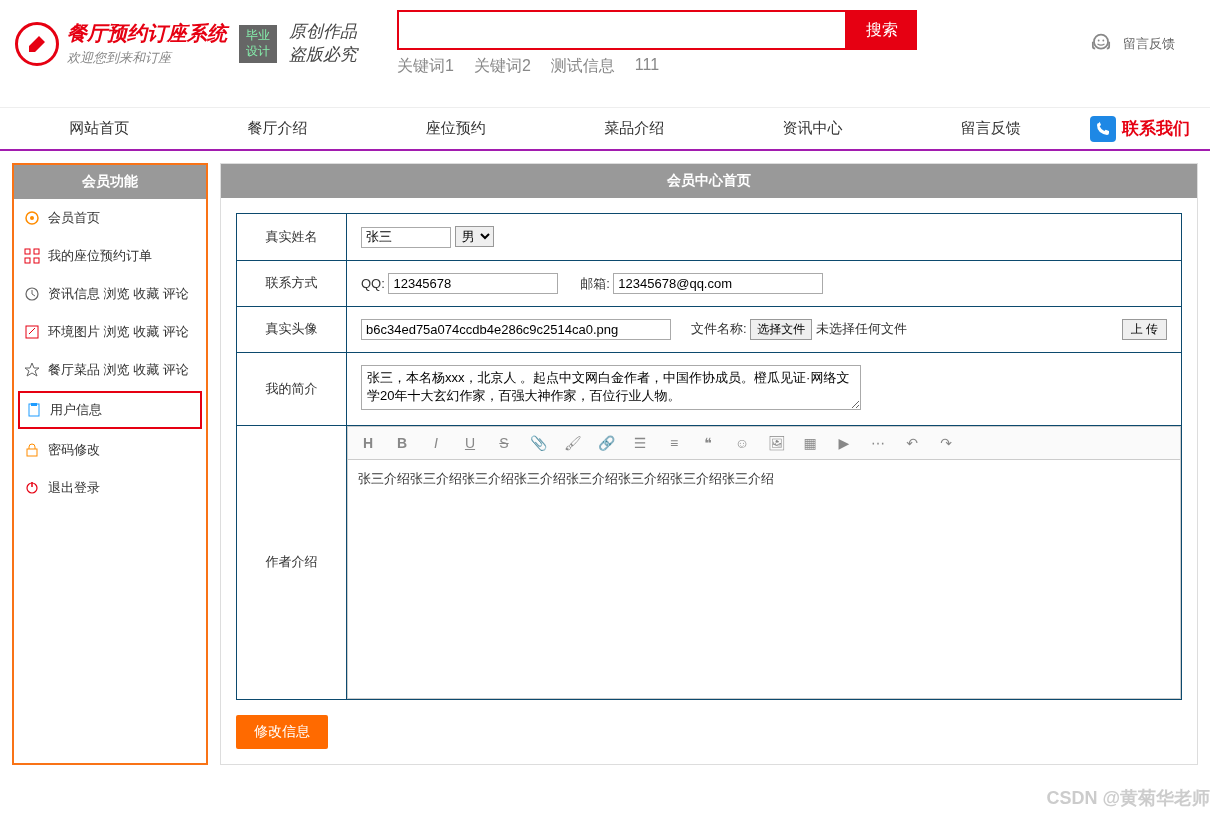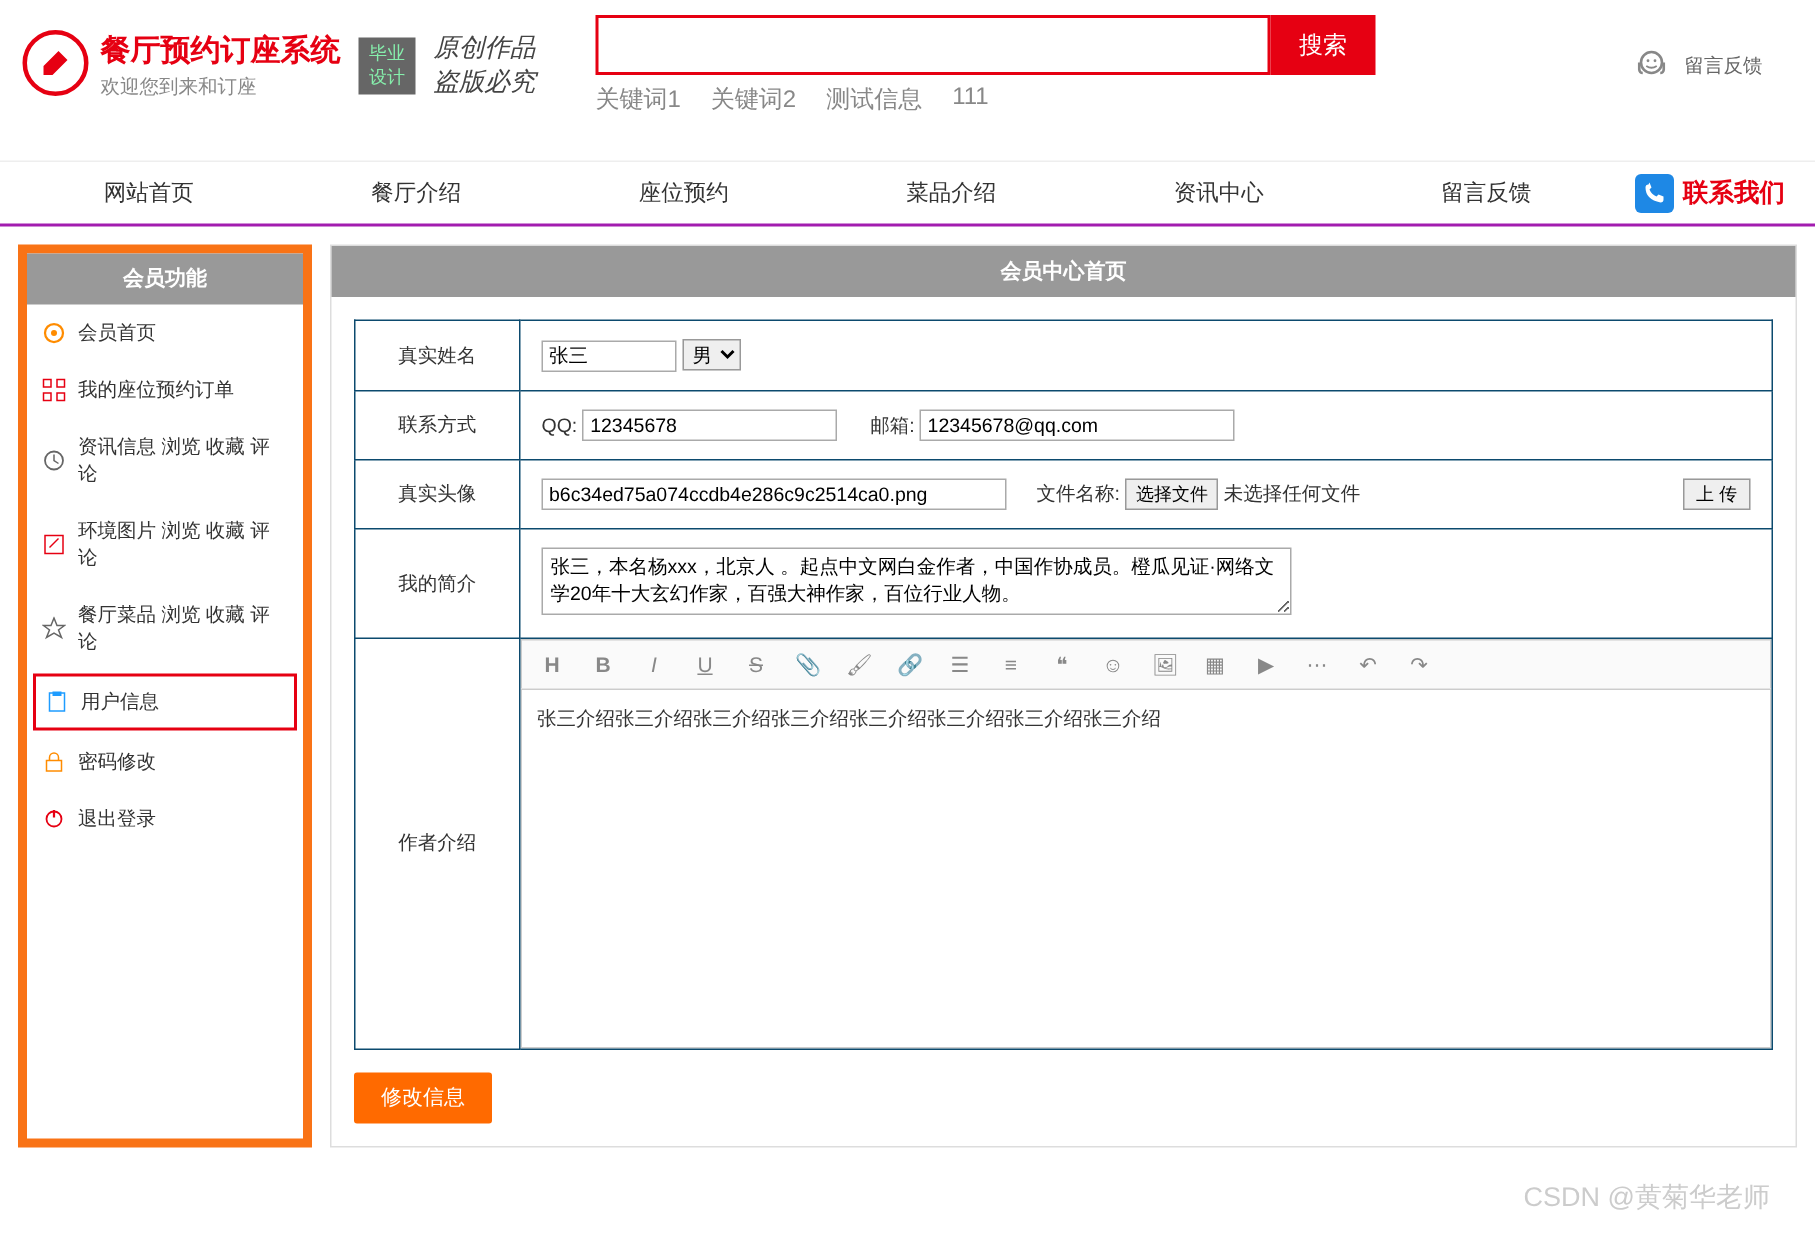"餐厅预约订座系统" .logo-area { align-items: flex-start -> center; font-style: none -> italic }
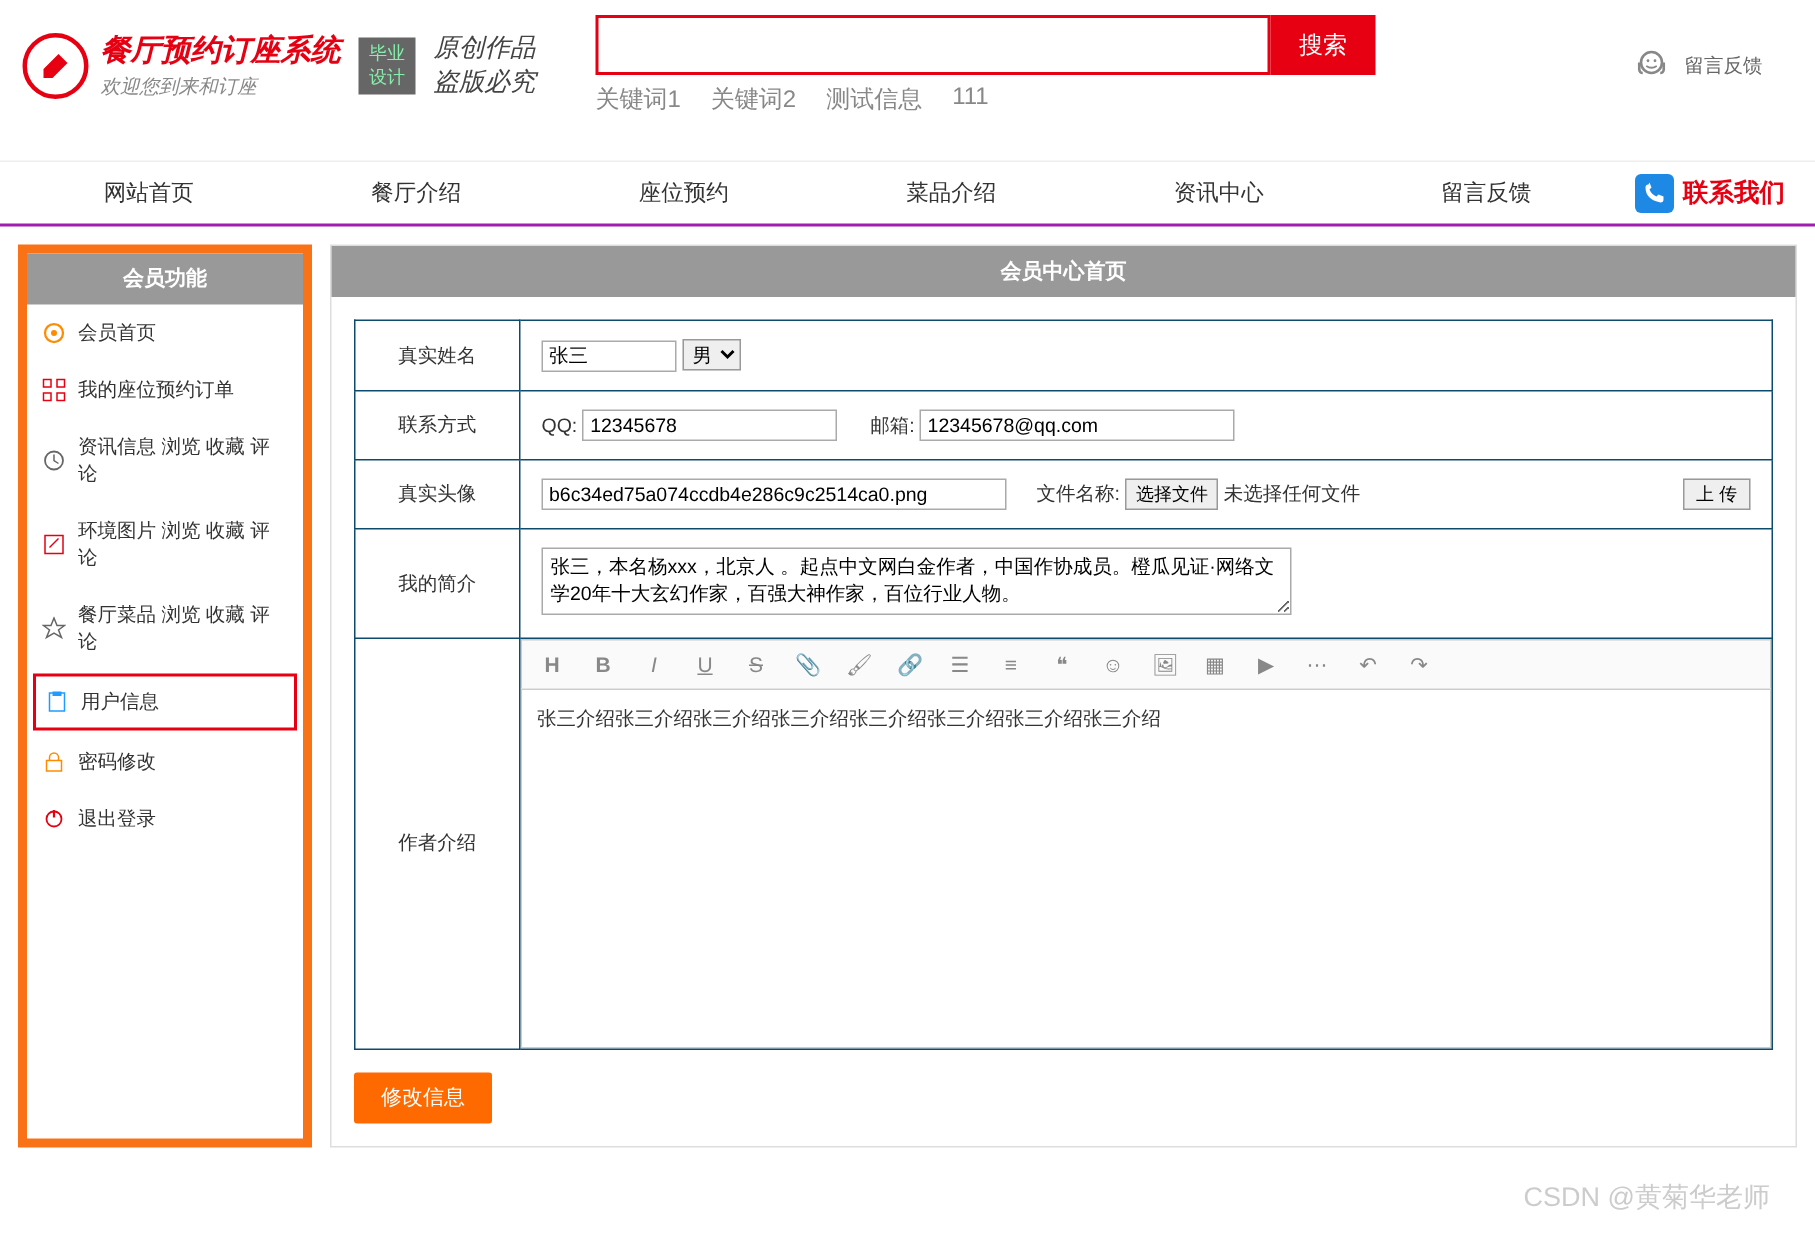"会员功能" .sidebar { border: 6px solid #f97316 -> 2px solid #f97316 }
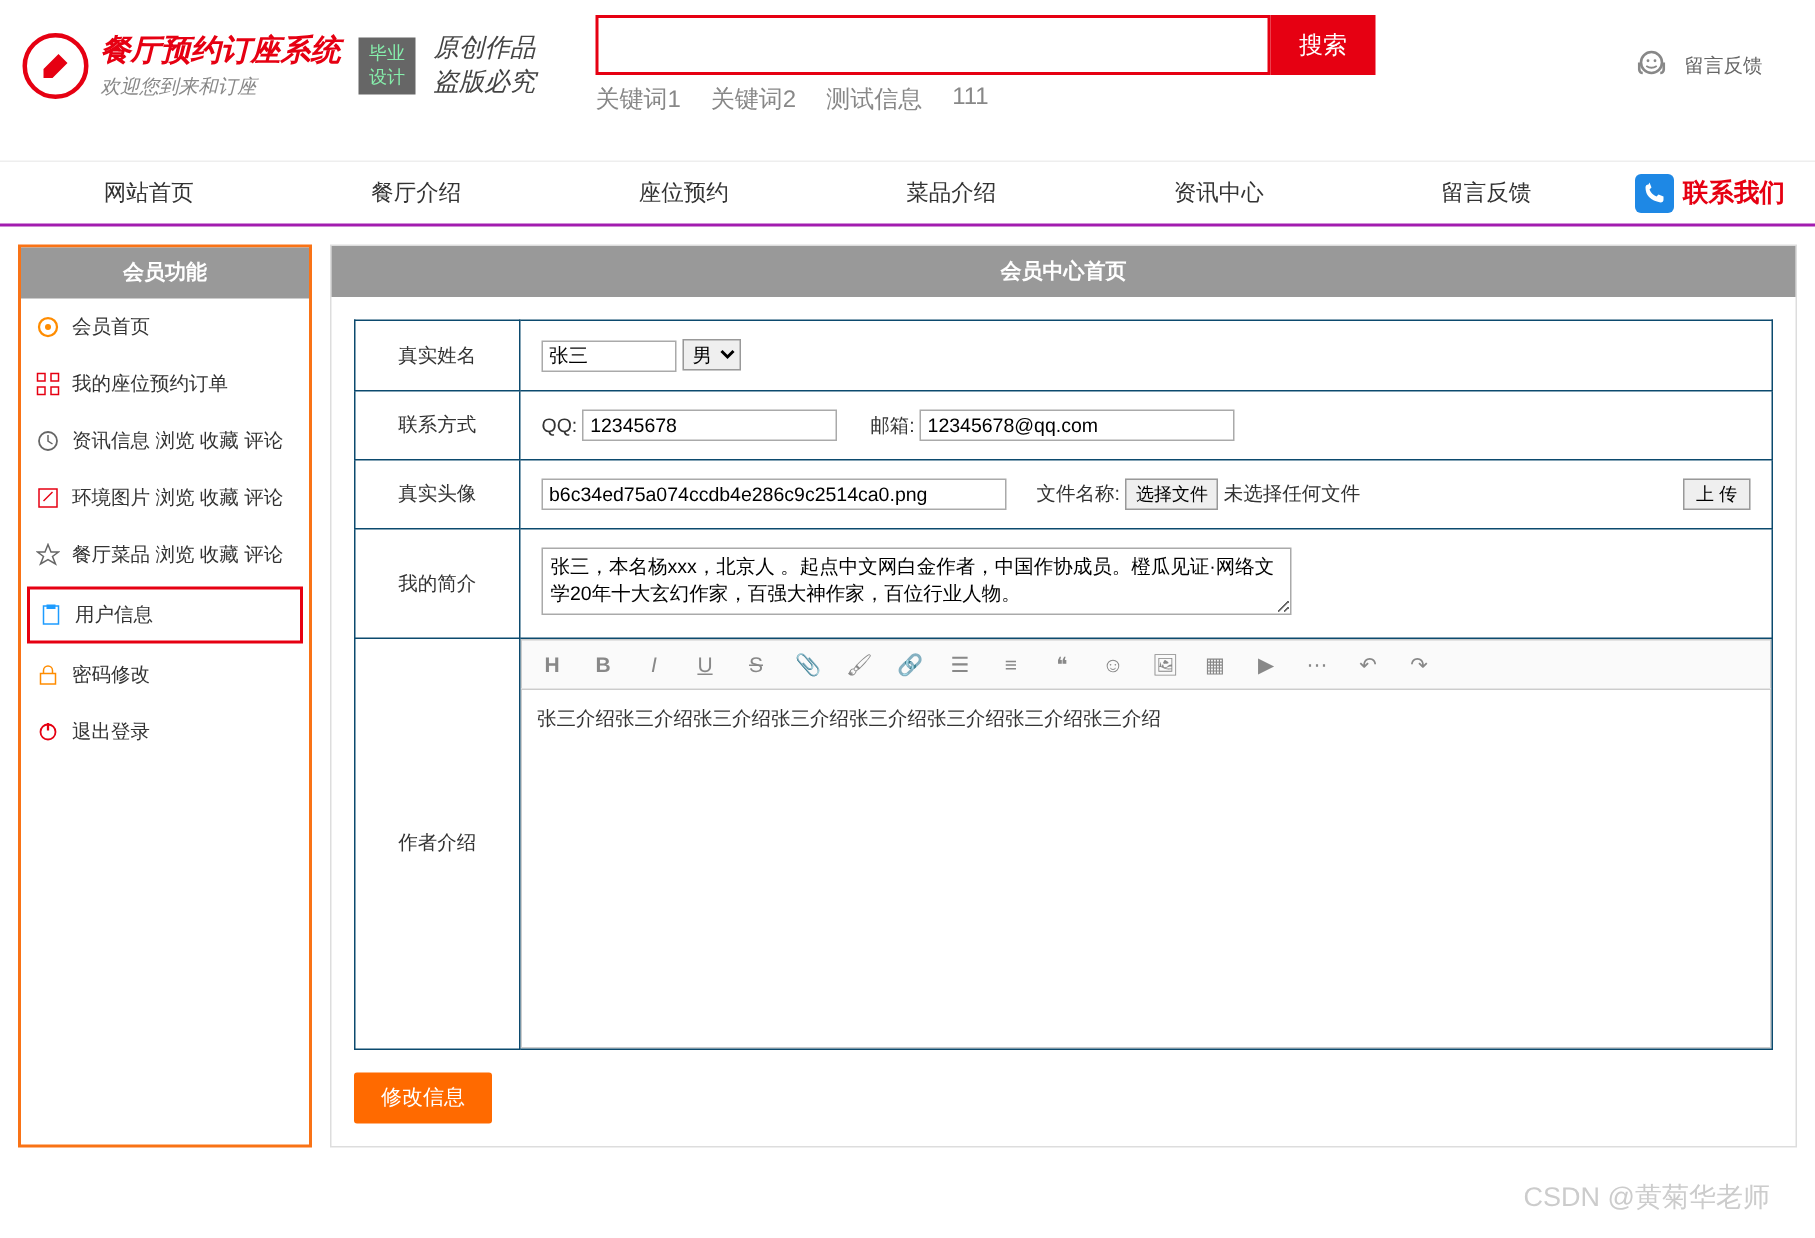"CSDN @黄菊华老师" .watermark { font-weight: none -> bold; right: 30px -> 0 }
